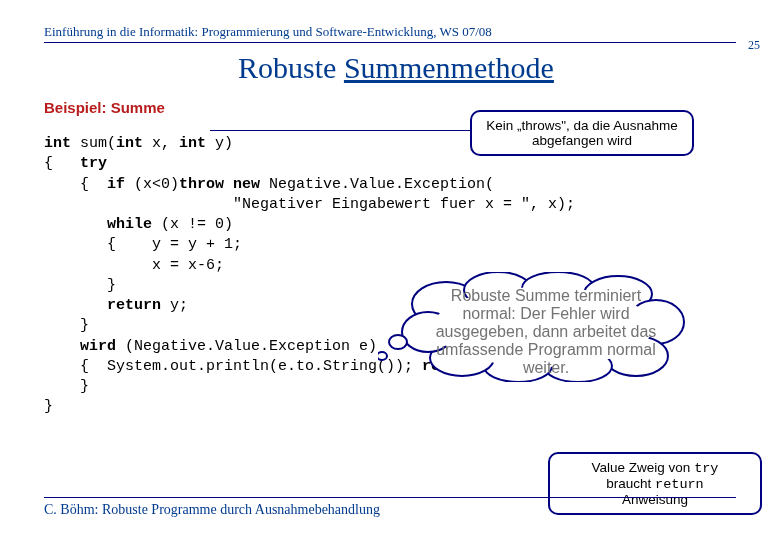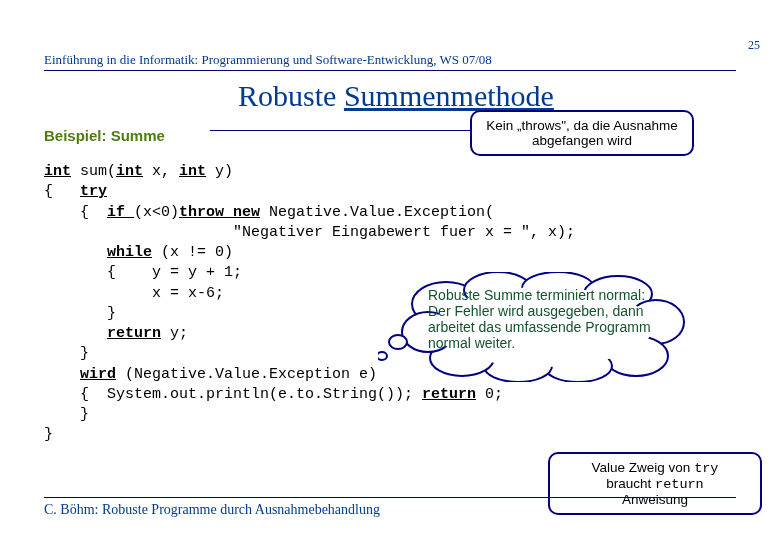"Einführung in die Informatik:" .header-line { margin-top: 28px -> none }
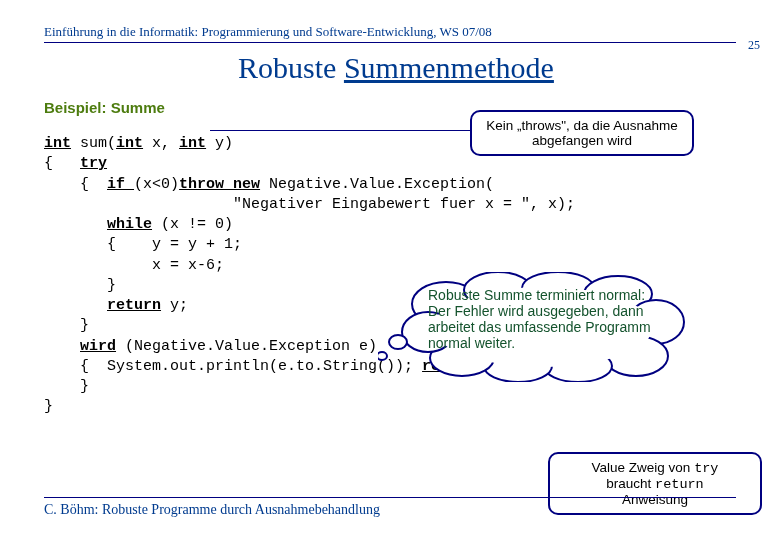"Beispiel: Summe" .subtitle { color: #4d7c0f -> #b91c1c }
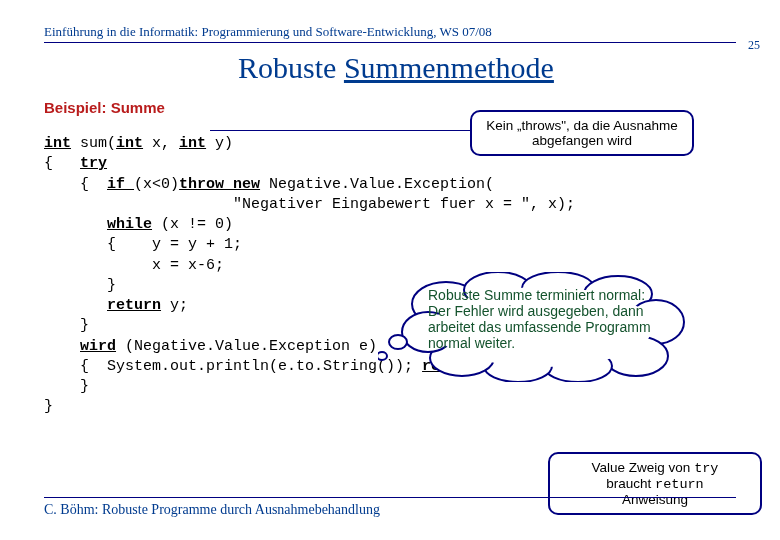"int" .kw { text-decoration: underline -> none }
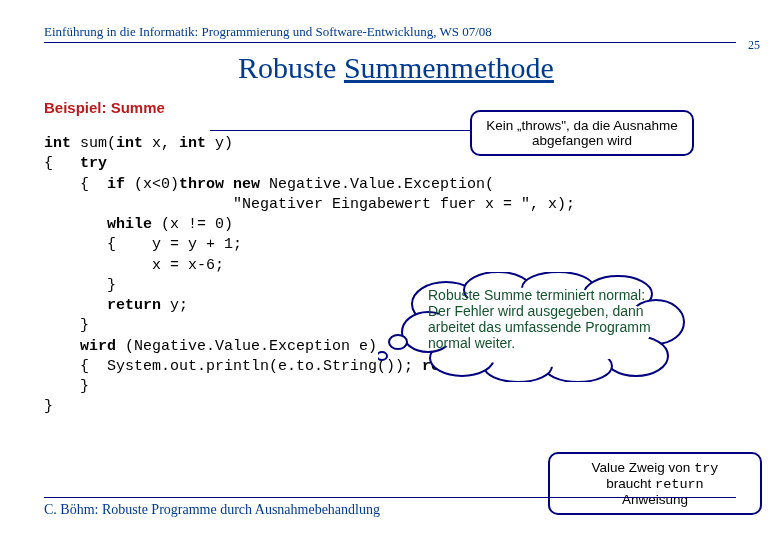"Robuste Summe terminiert normal: Der" .cloud-text { color: #14532d -> #737373; font-size: 14px -> 16px; text-align: none -> center }
